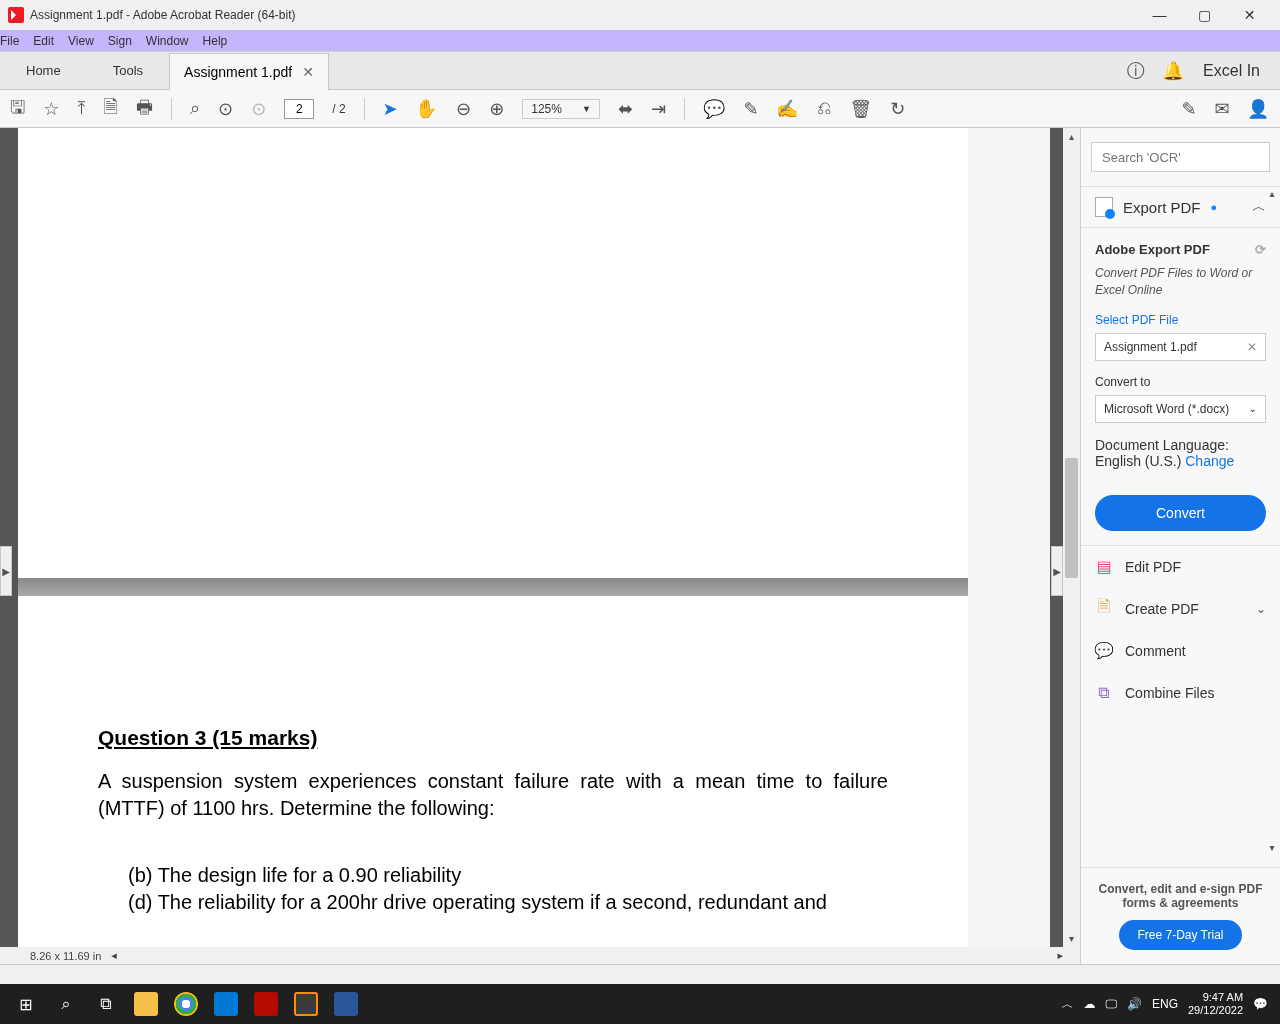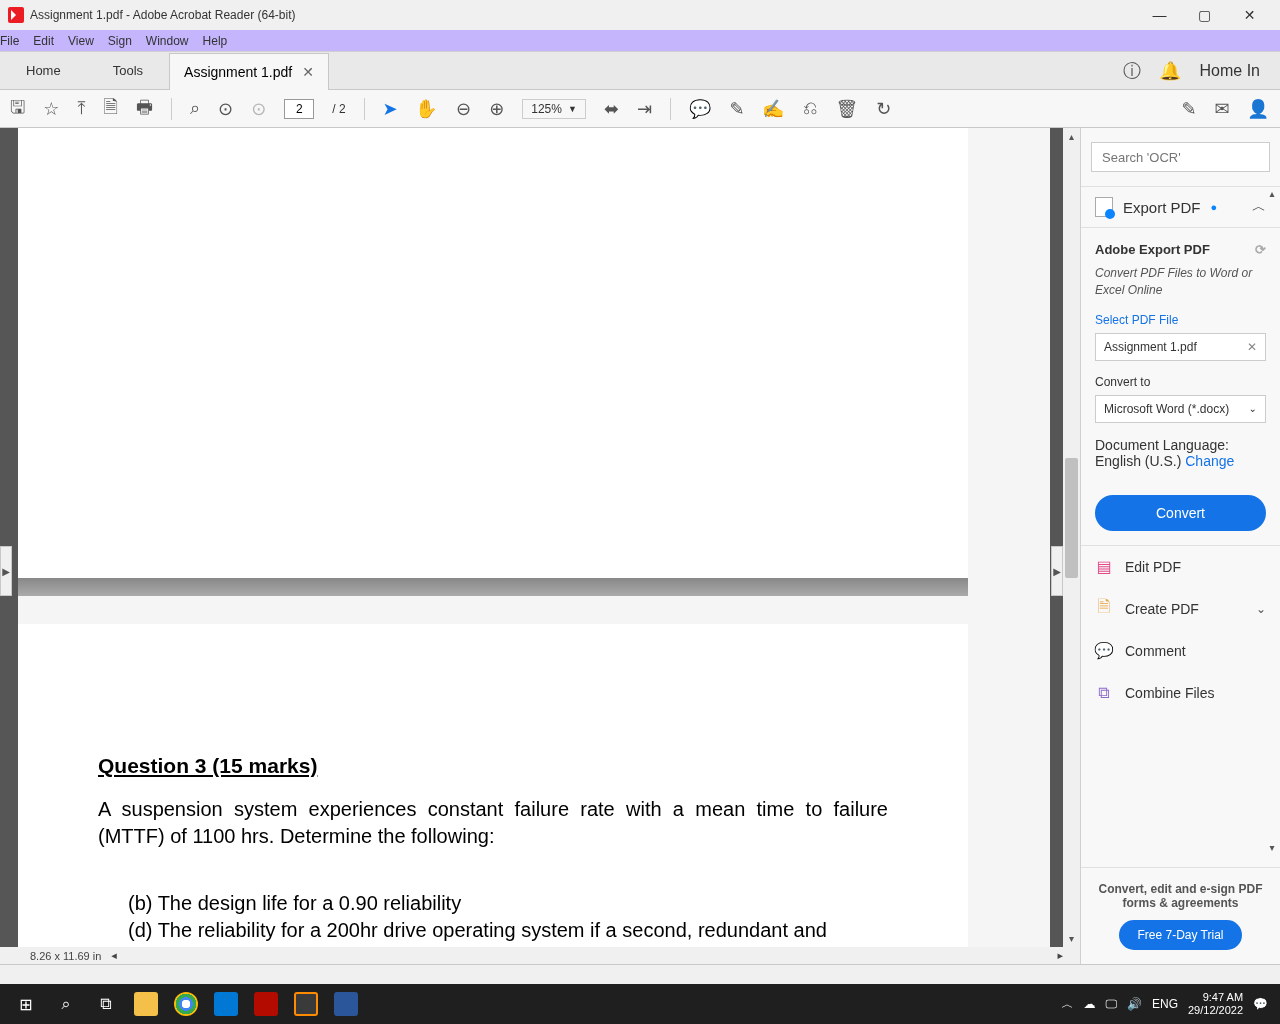"Home In" span.signin { text: Home -> Excel }
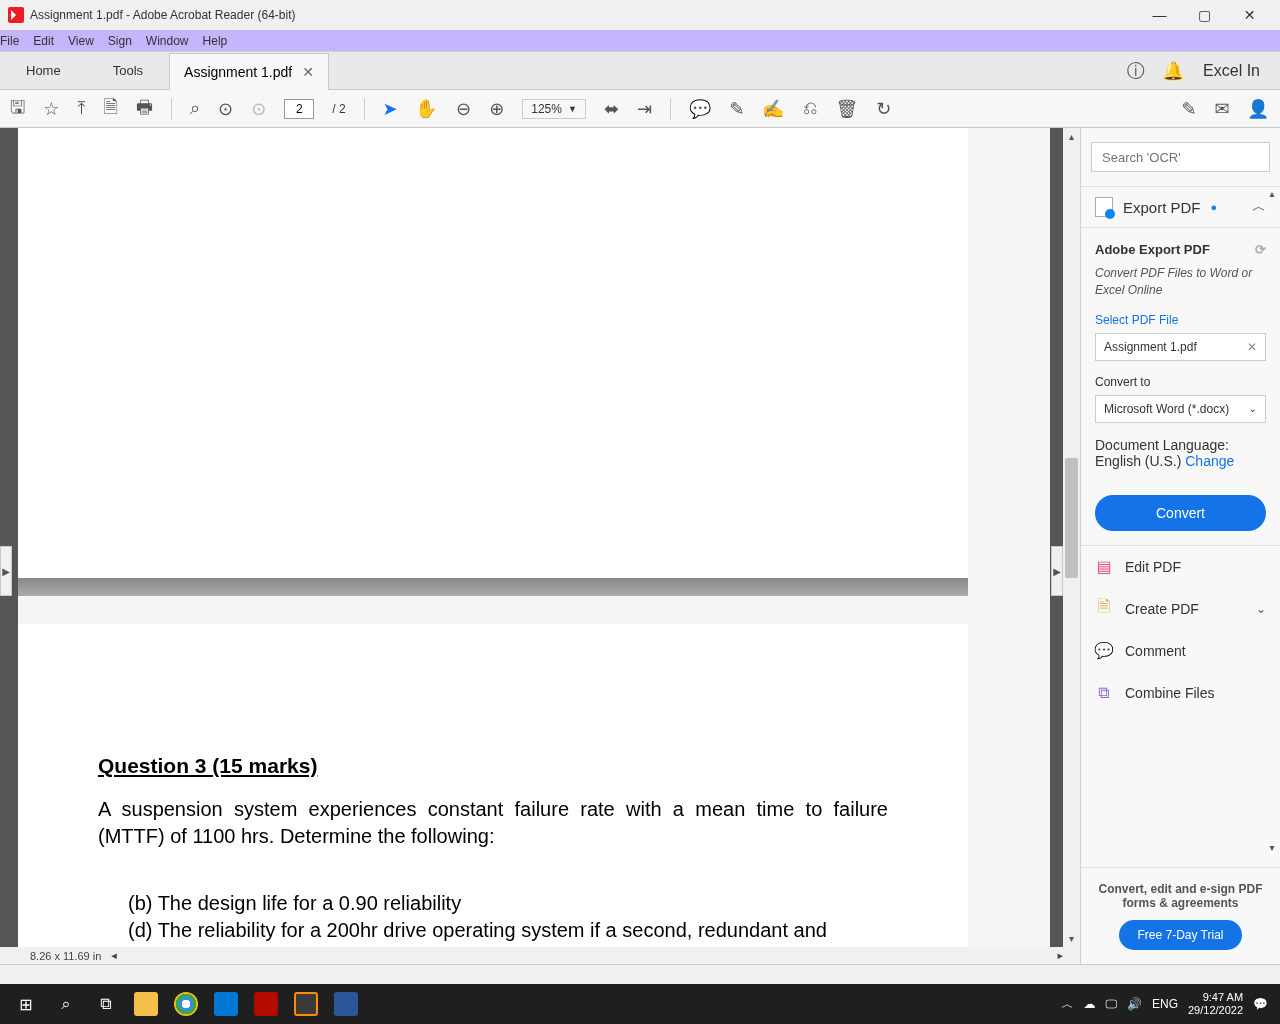"125%" .toolbar .zoom-val { gap: 6px -> 20px }
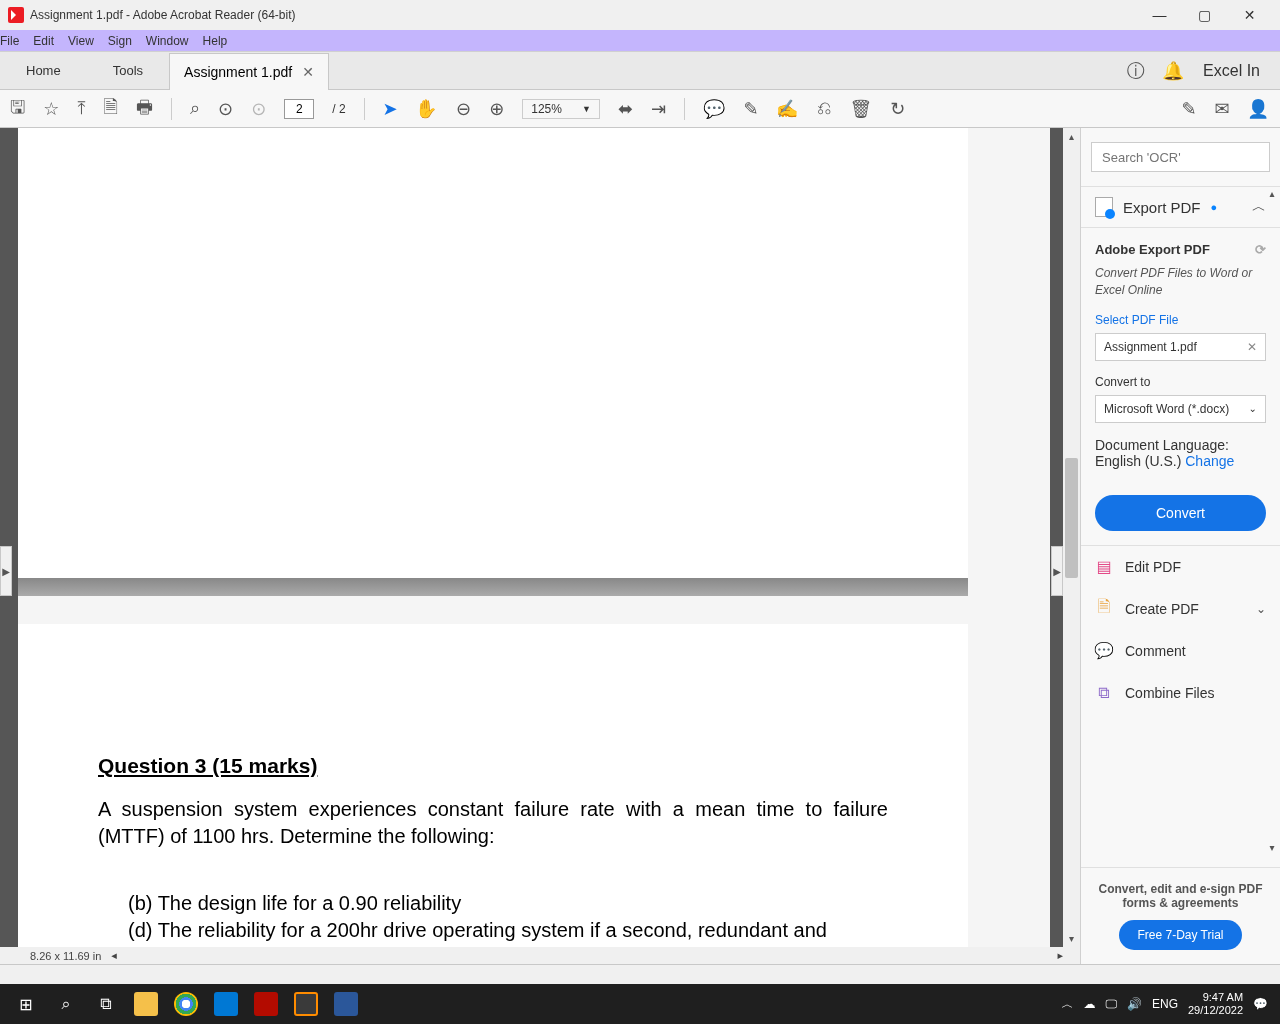"Question 3 (15 marks)" .page2 { top: 496px -> 468px }
